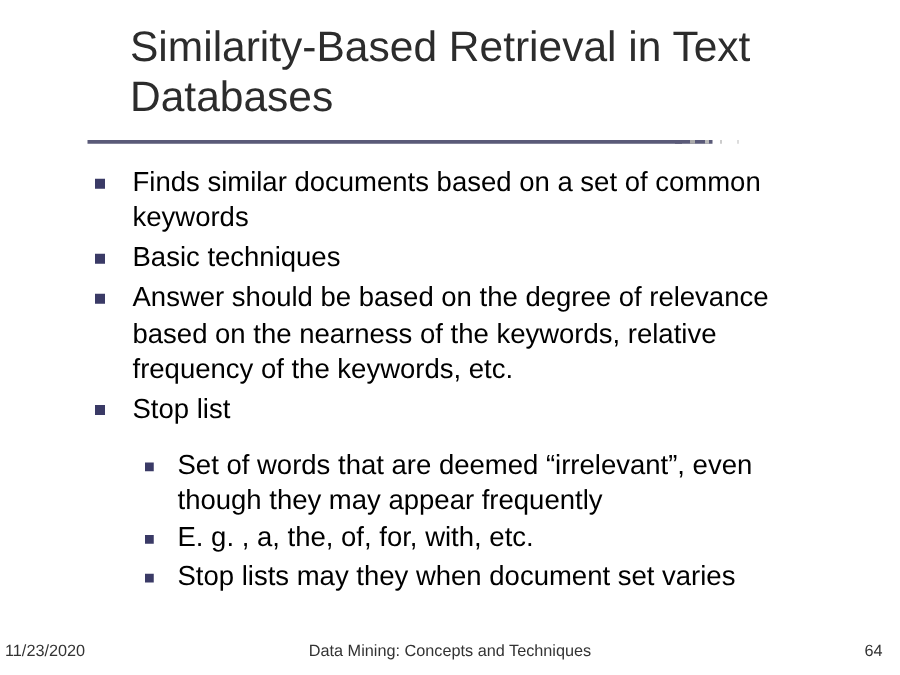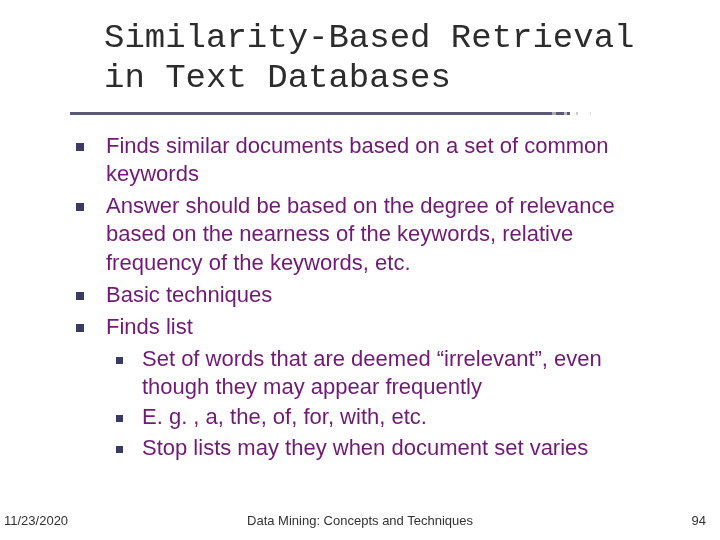"Similarity-Based Retrieval in Text" .title { font-family: Liberation Mono, monospace -> Liberation Sans, sans-serif }
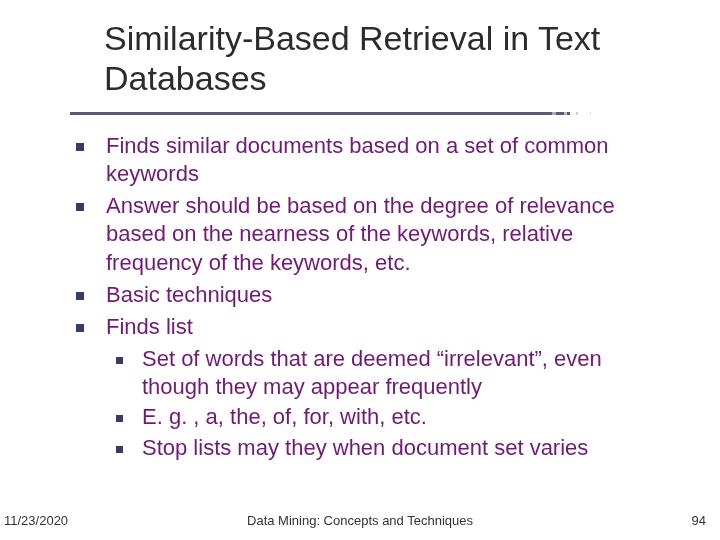"Finds similar documents based on" ul.lvl1 > li { color: #701a75 -> #000000 }
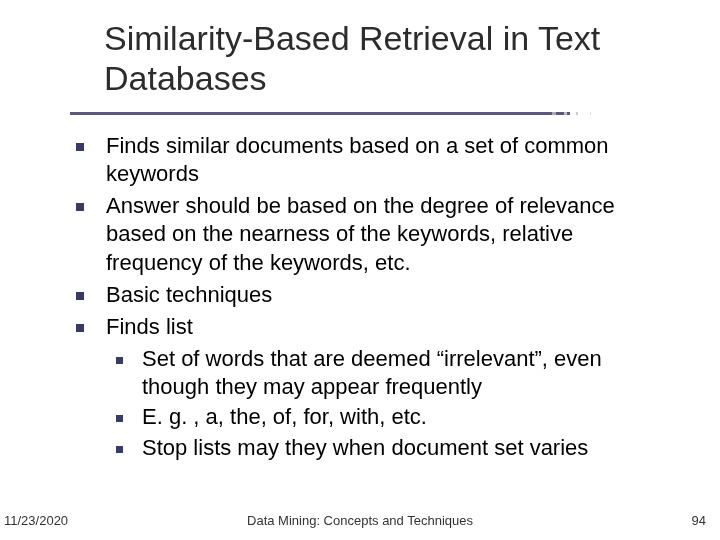"Answer should be based on" li { order: before "Basic techniques" -> after "Basic techniques" }
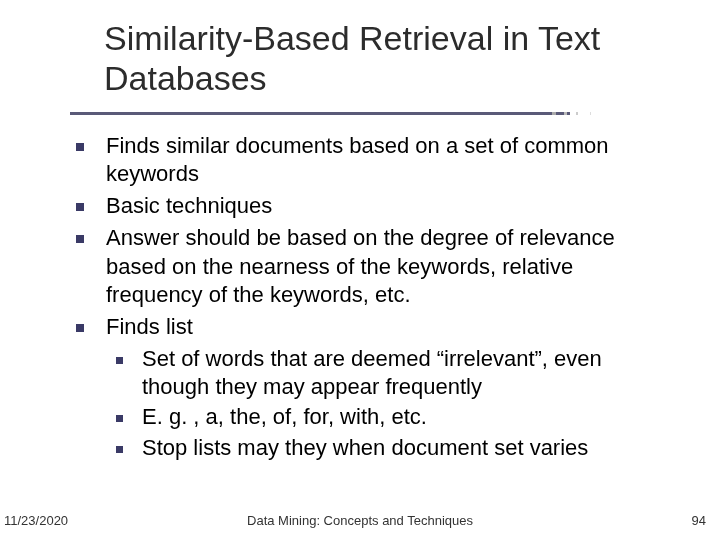"Finds list" span { text: Finds -> Stop }
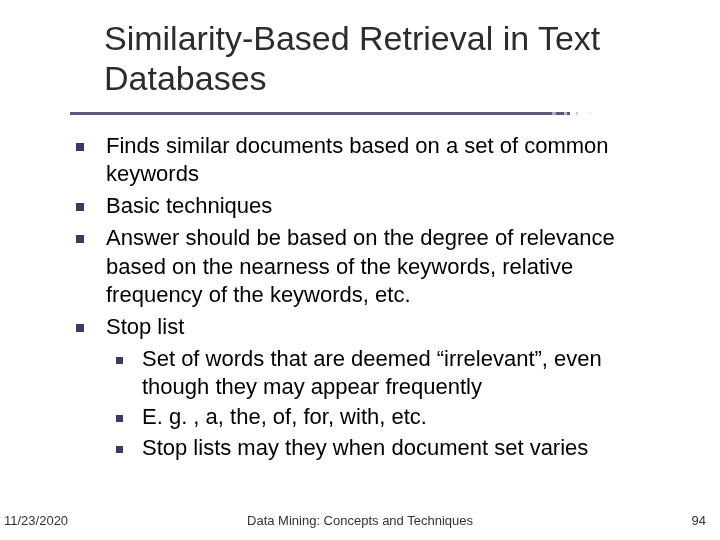"Set of words that are" ul.lvl2 { margin-top: 4px -> 17px }
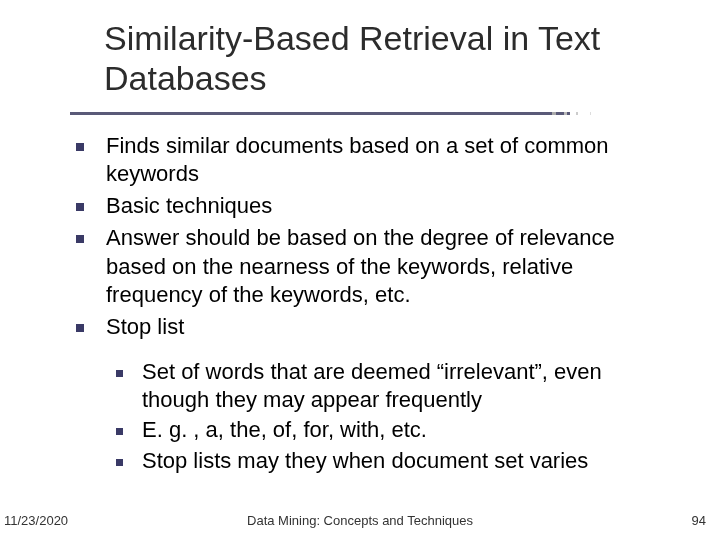"94" div.num { text: 94 -> 64 }
